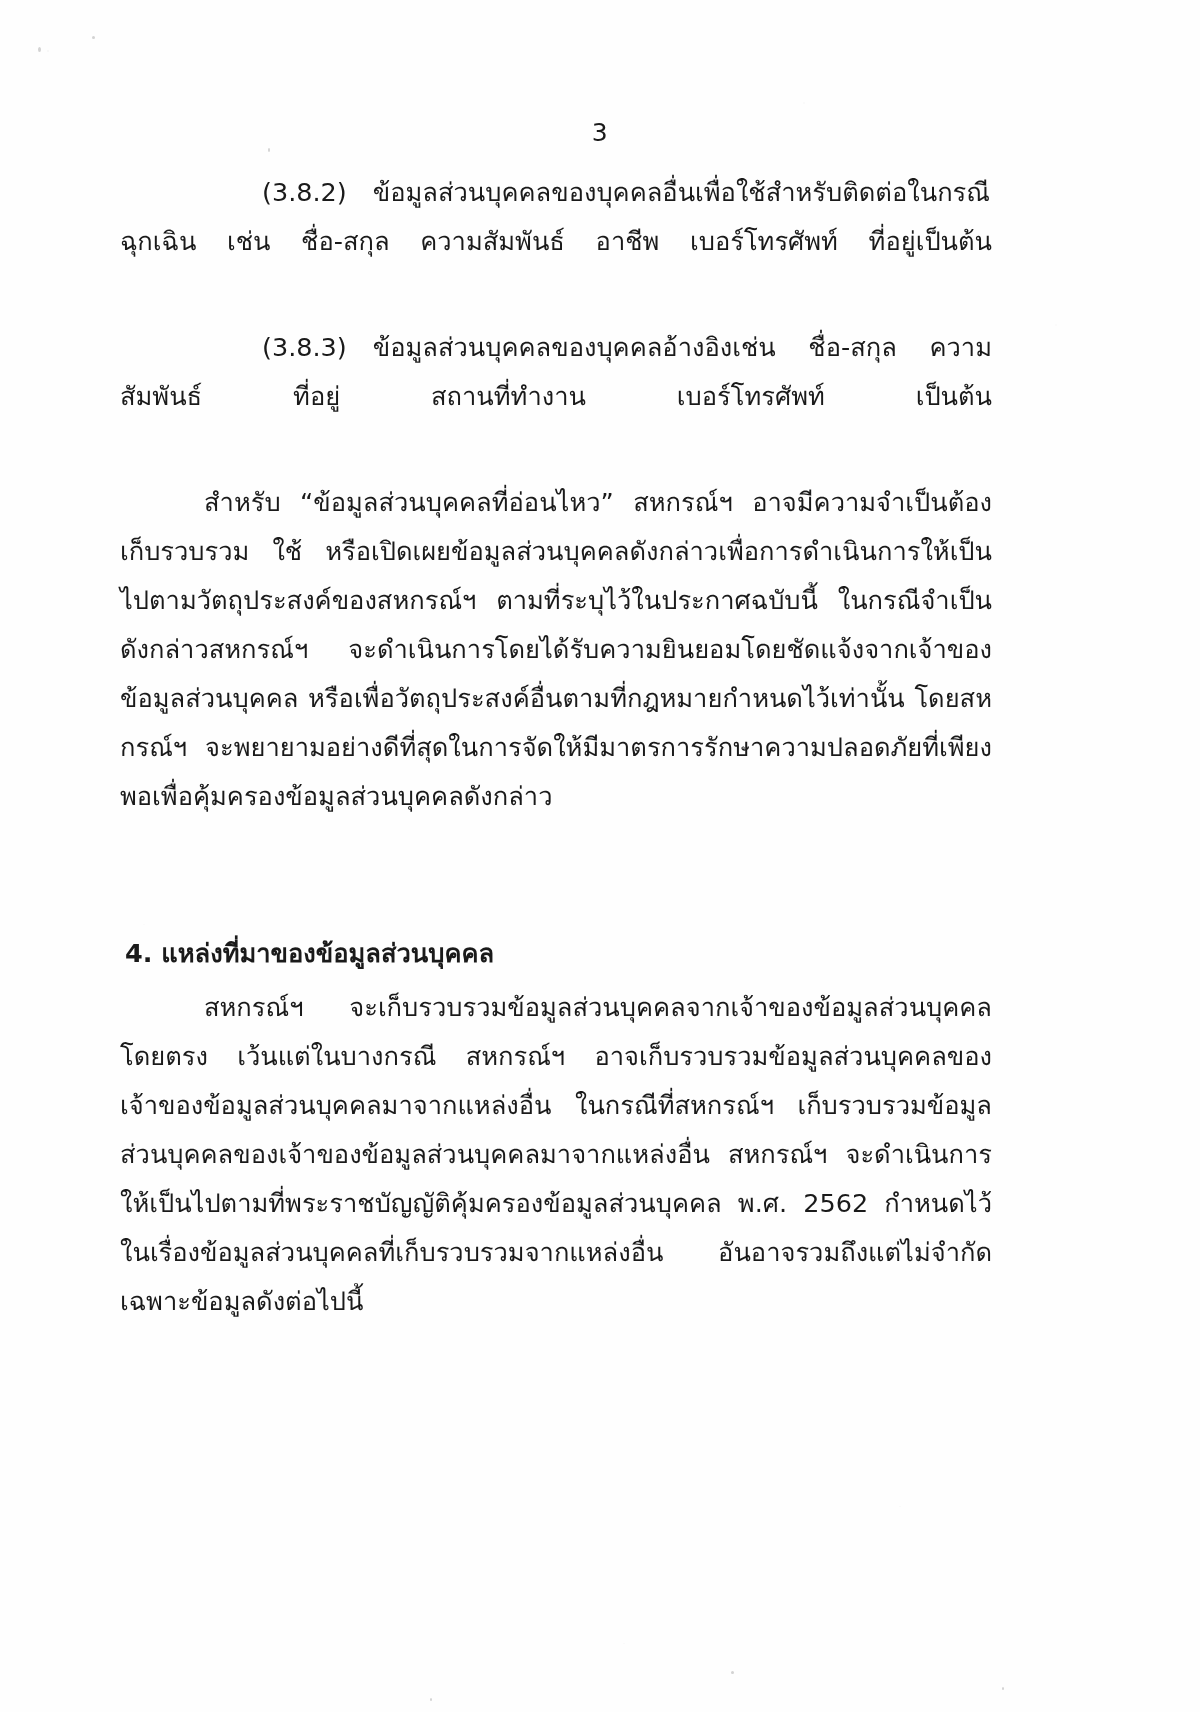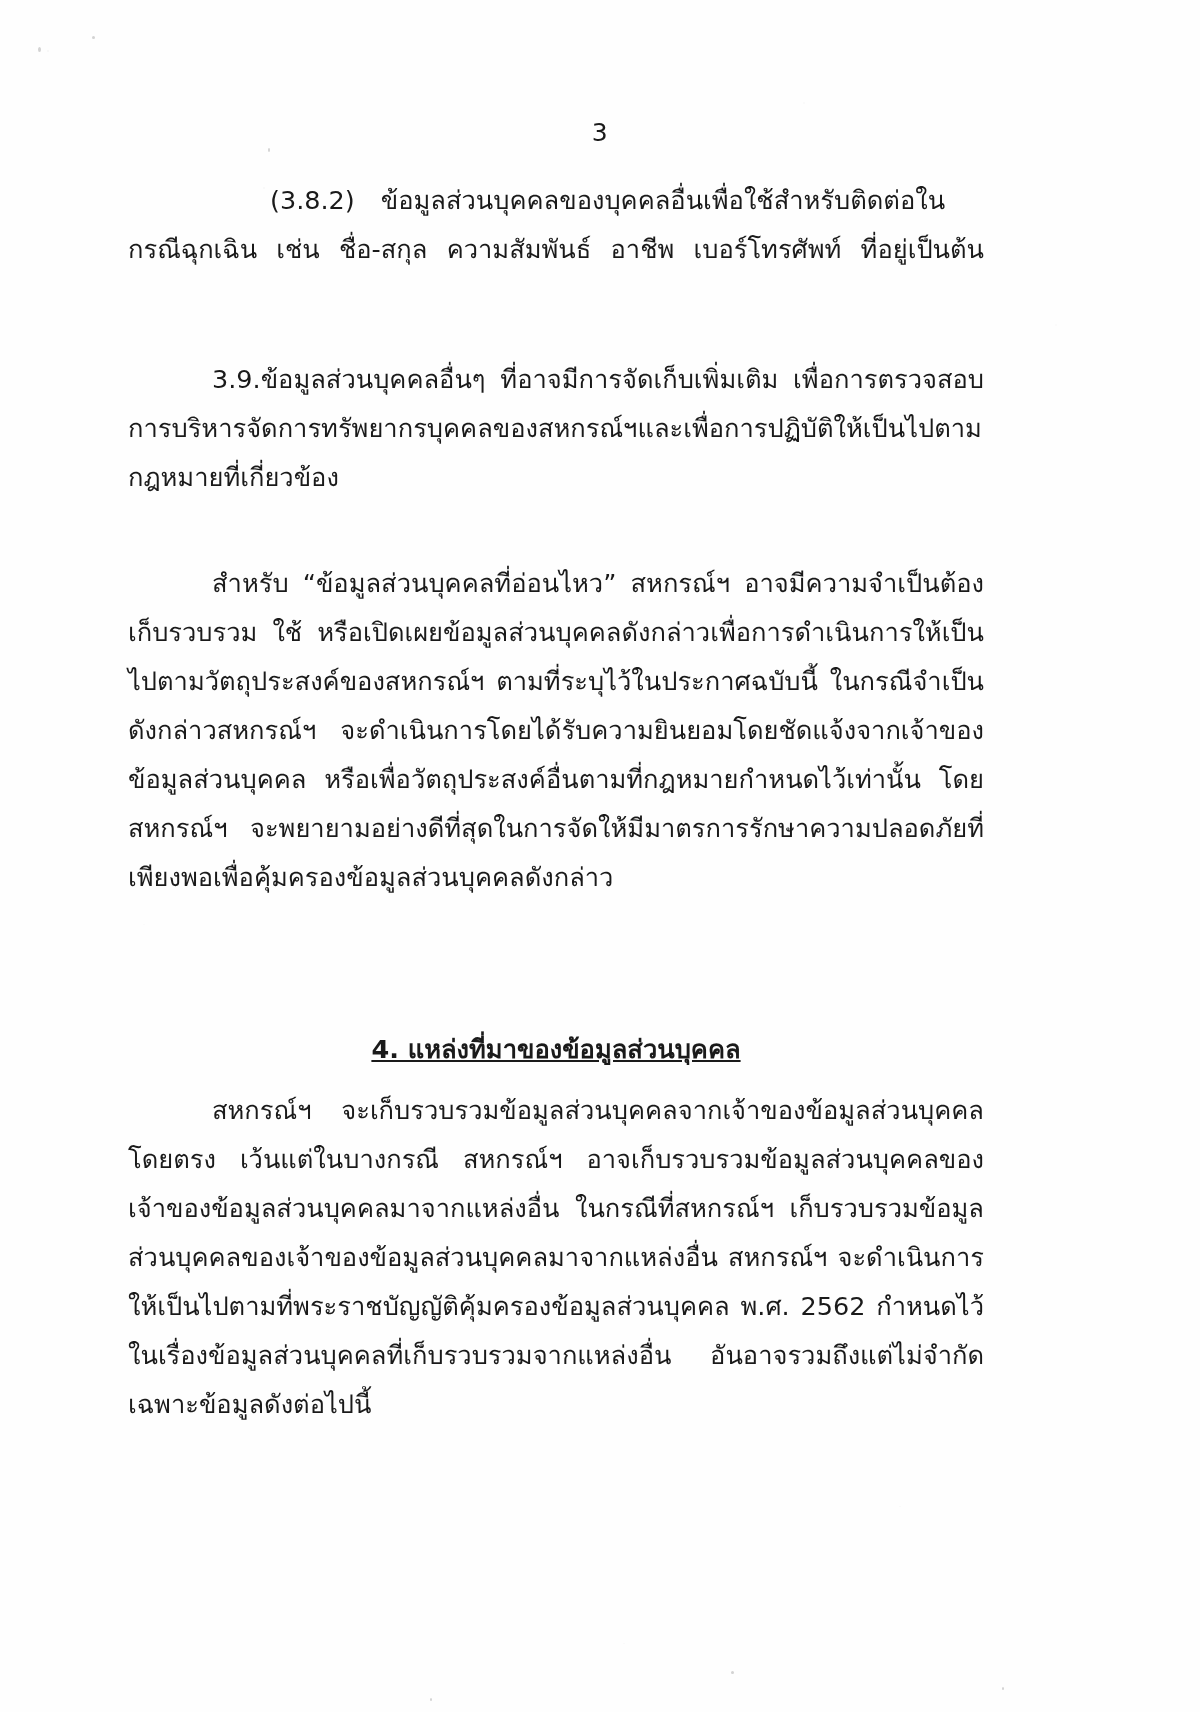"(3.8.2)" p.line-block { margin: 8px -> 0 }
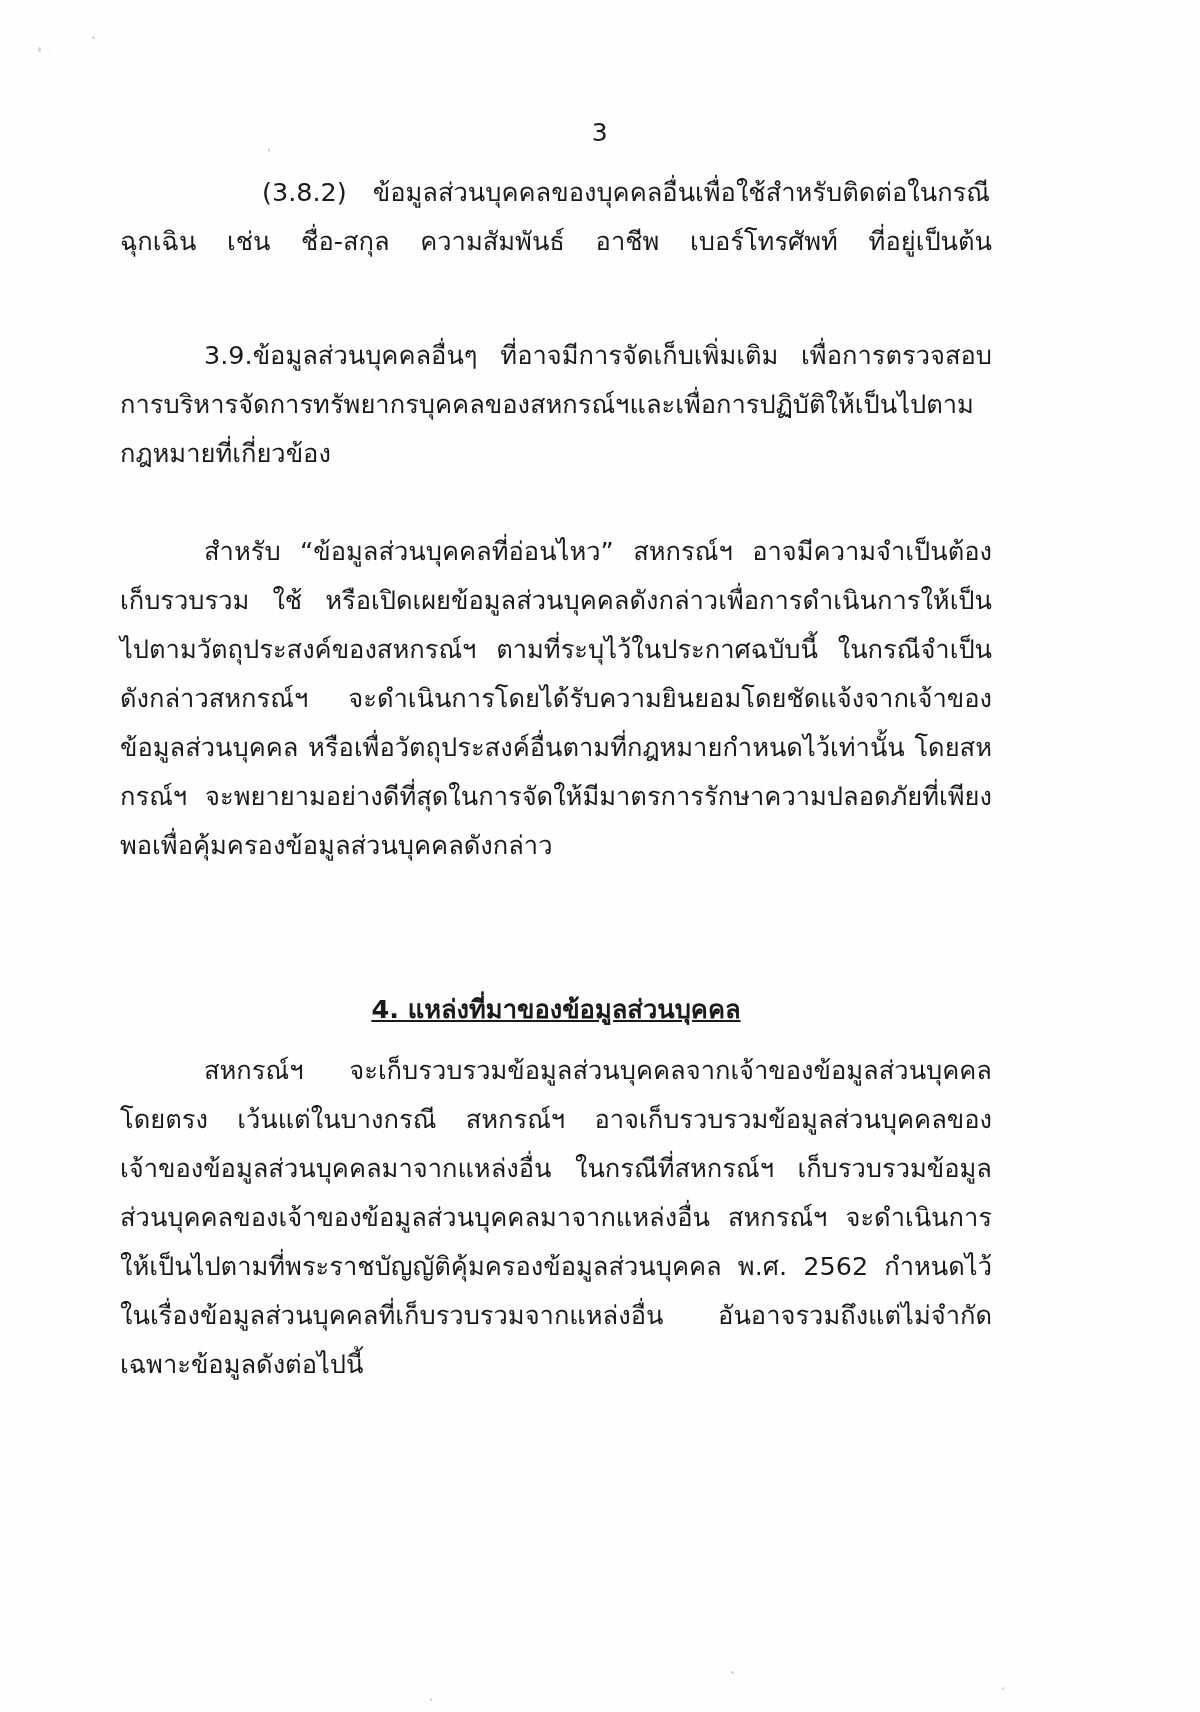"(3.8.3)" p.line-block { html: none -> <p><span>(3.8.3)</span><span></span><span>ข้อมูลส่วนบุคคลของบุคคลอ้างอิงเช่น ชื่อ-สกุล ความสัมพันธ์ ที่อยู่ สถานที่ทำงาน เบอร์โทรศัพท์ เป็นต้น</span></p> }
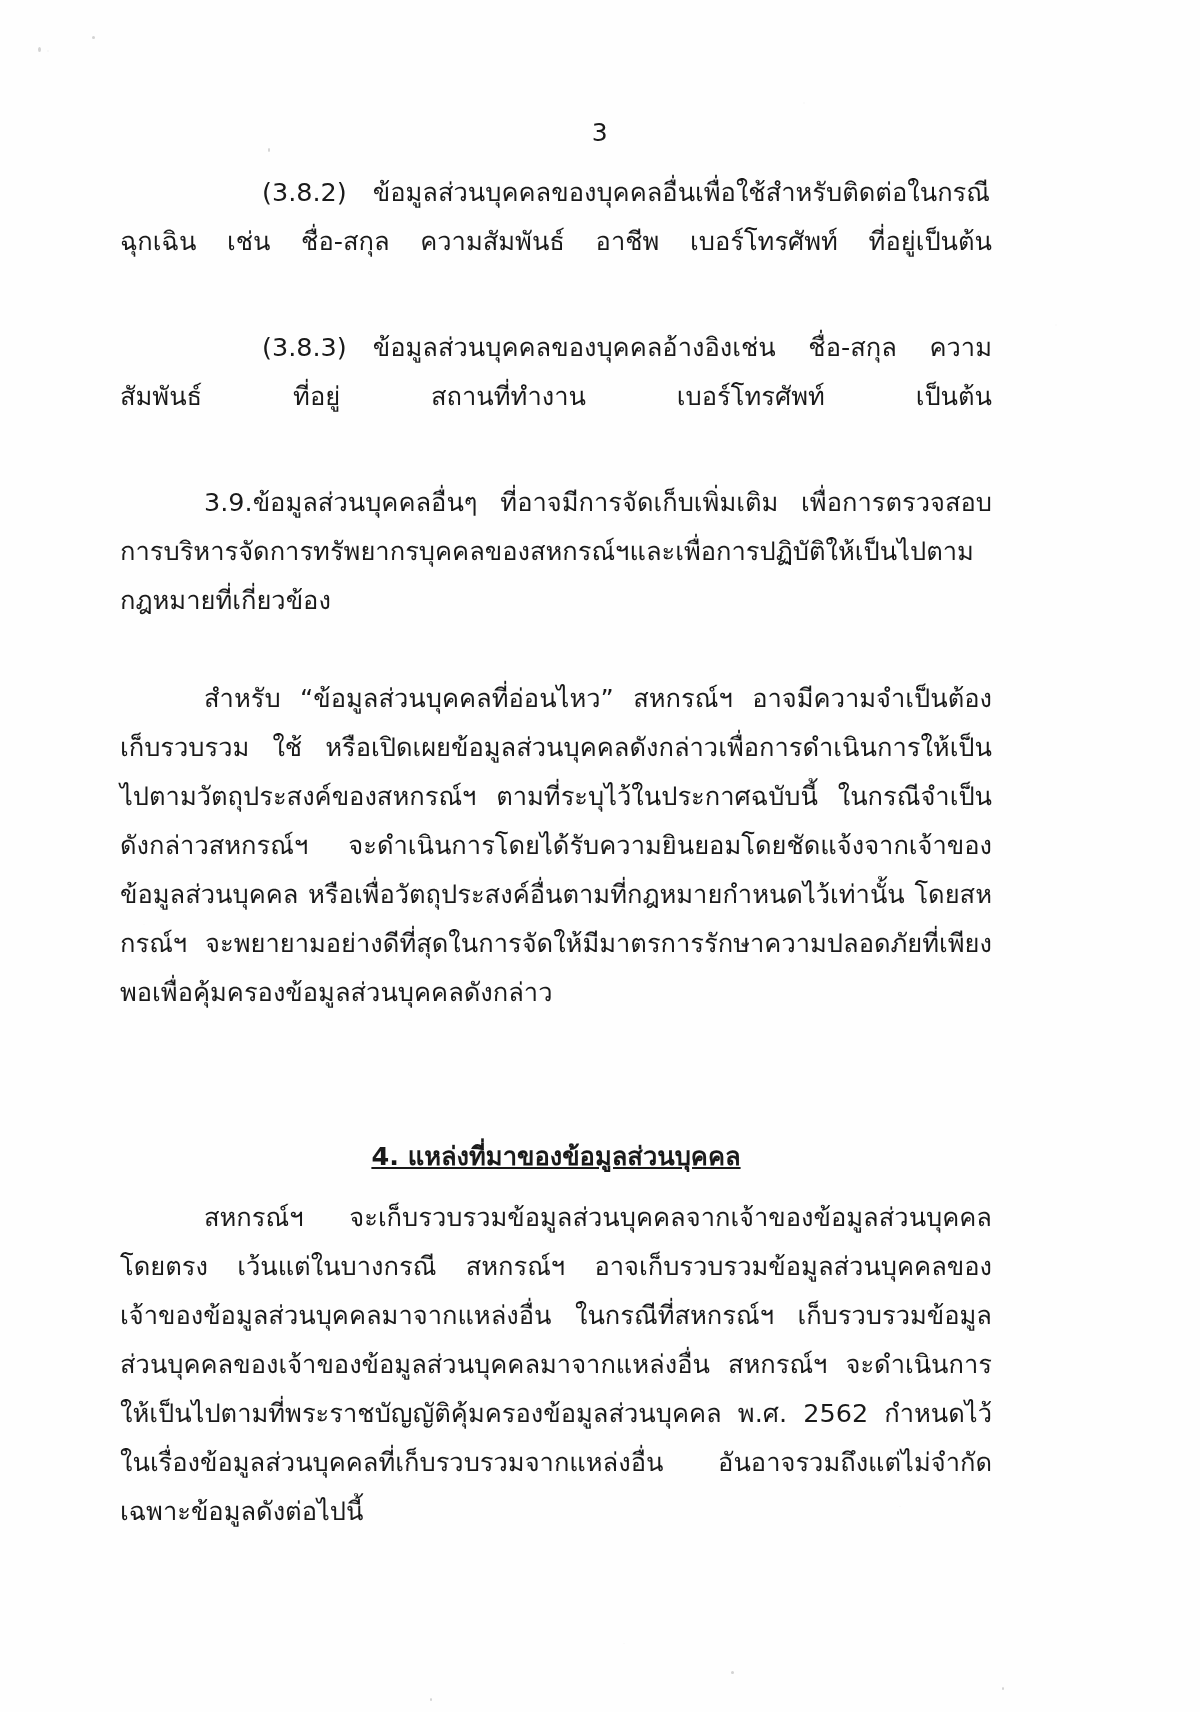"3.9.ข้อมูลส่วนบุคคลอื่นๆ" p.line-block { html: <p>3.9.ข้อมูลส่วนบุคคลอื่นๆ ที่อาจมีการจัดเก็บเพิ่มเติม เพื่อการตรวจสอบ การบริหารจัดการทรัพยากรบุคคลของสหกรณ์ฯและเพื่อการปฏิบัติให้เป็นไปตามกฎหมายที่เกี่ยวข้อง</p> -> none }
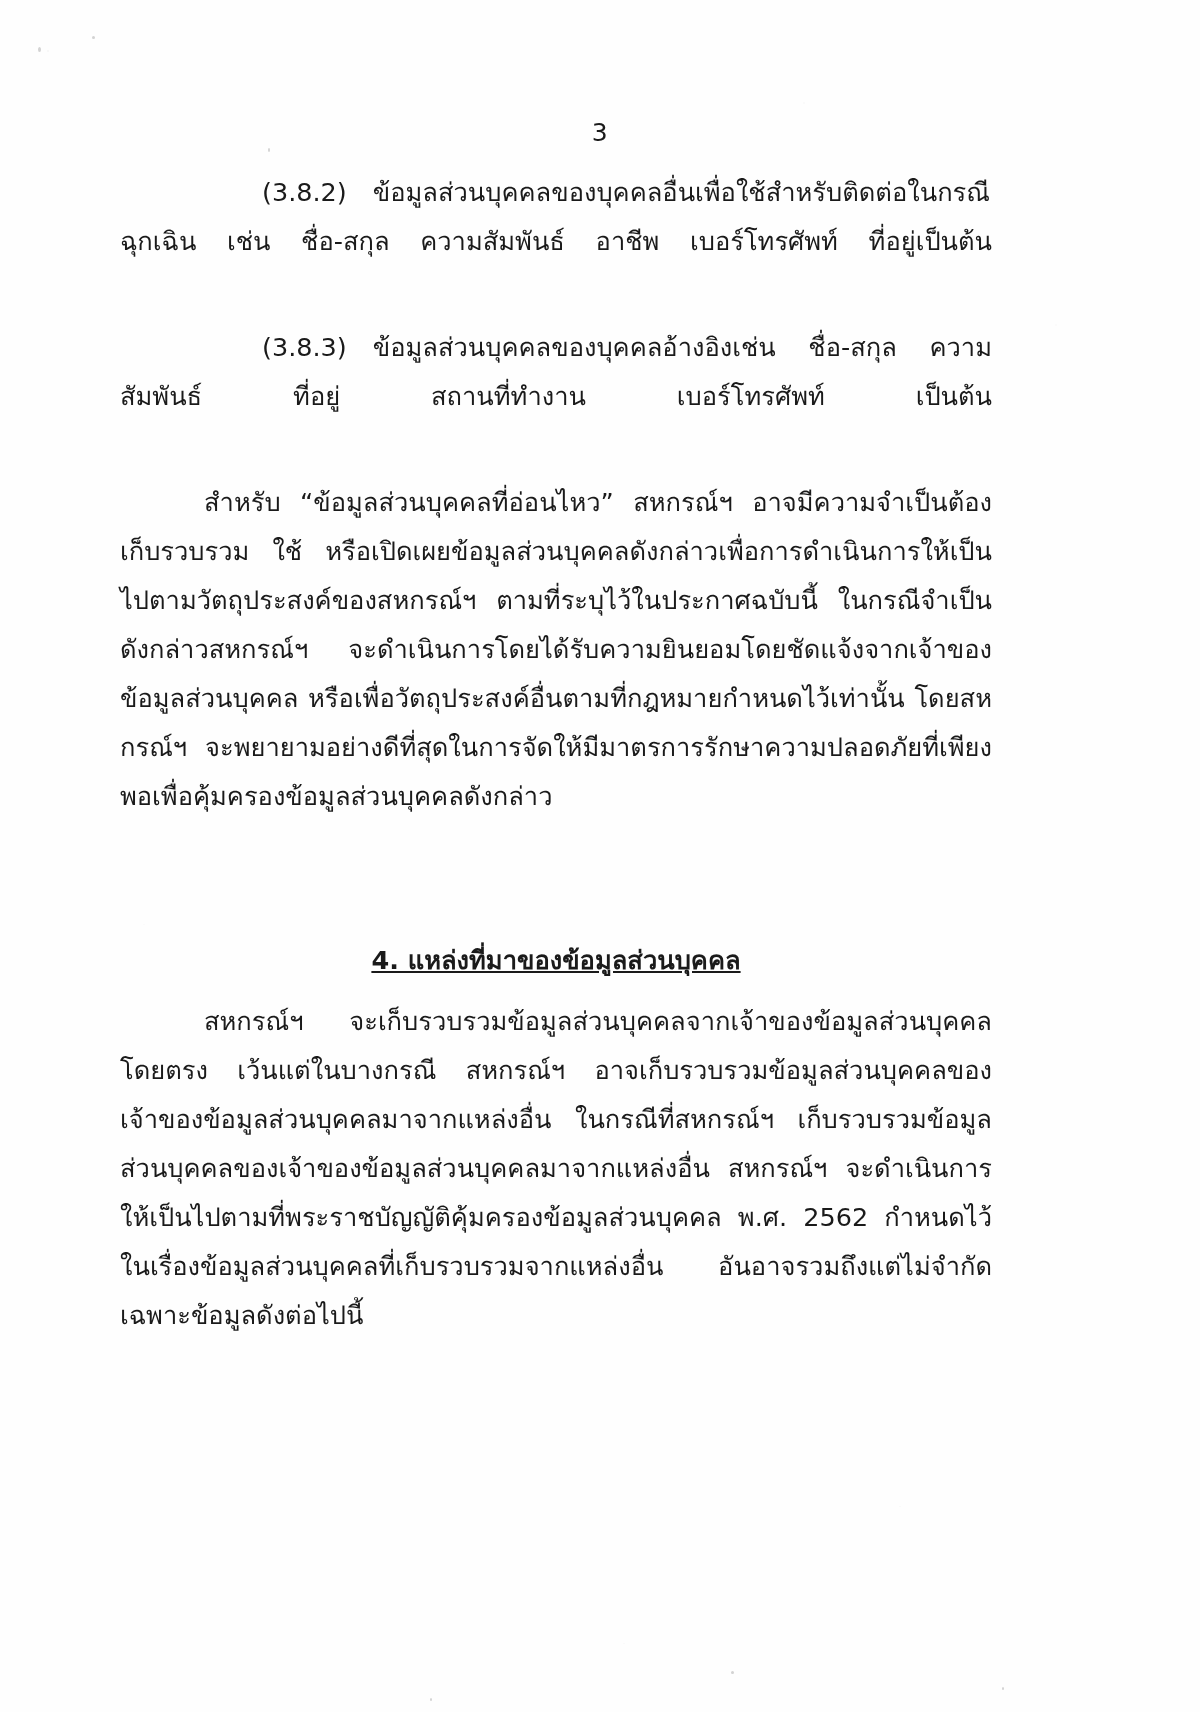"4. แหล่งที่มาของข้อมูลส่วนบุคคล" .section-heading { margin: 12px -> 5px; text-align: center -> left; text-decoration: underline -> none }
